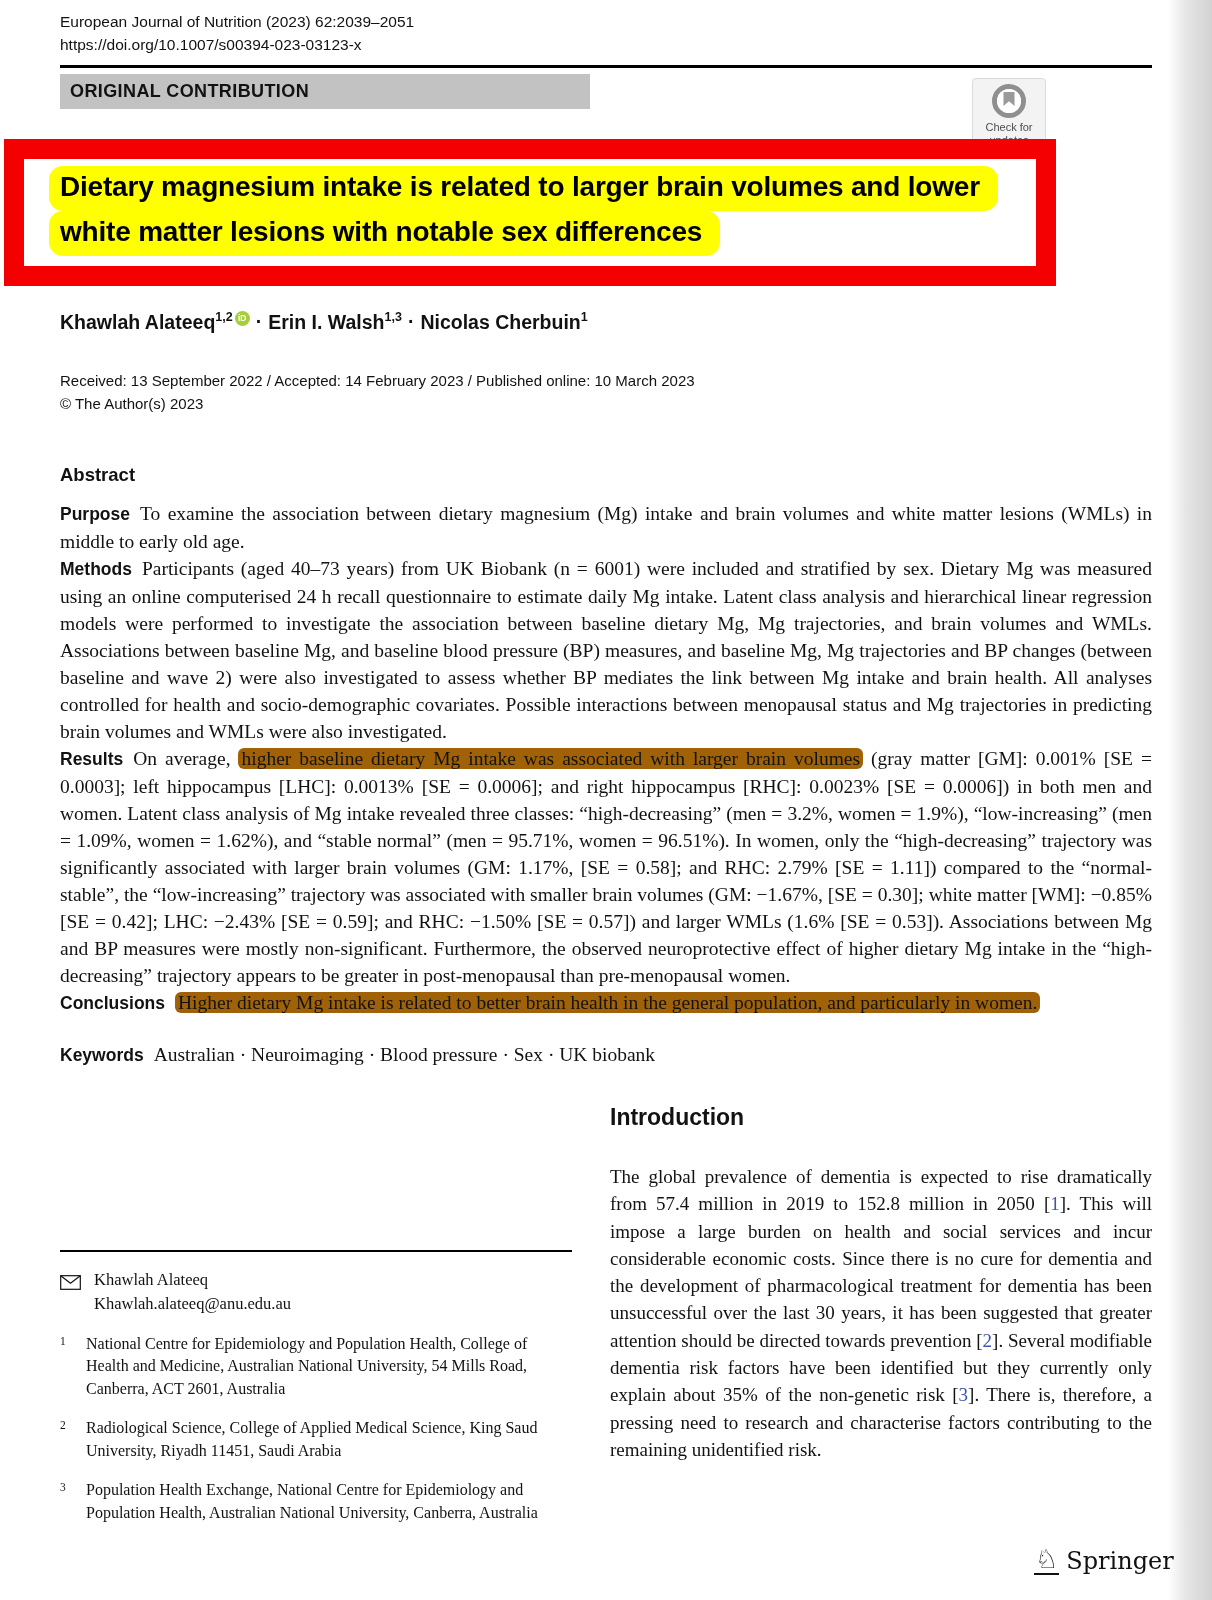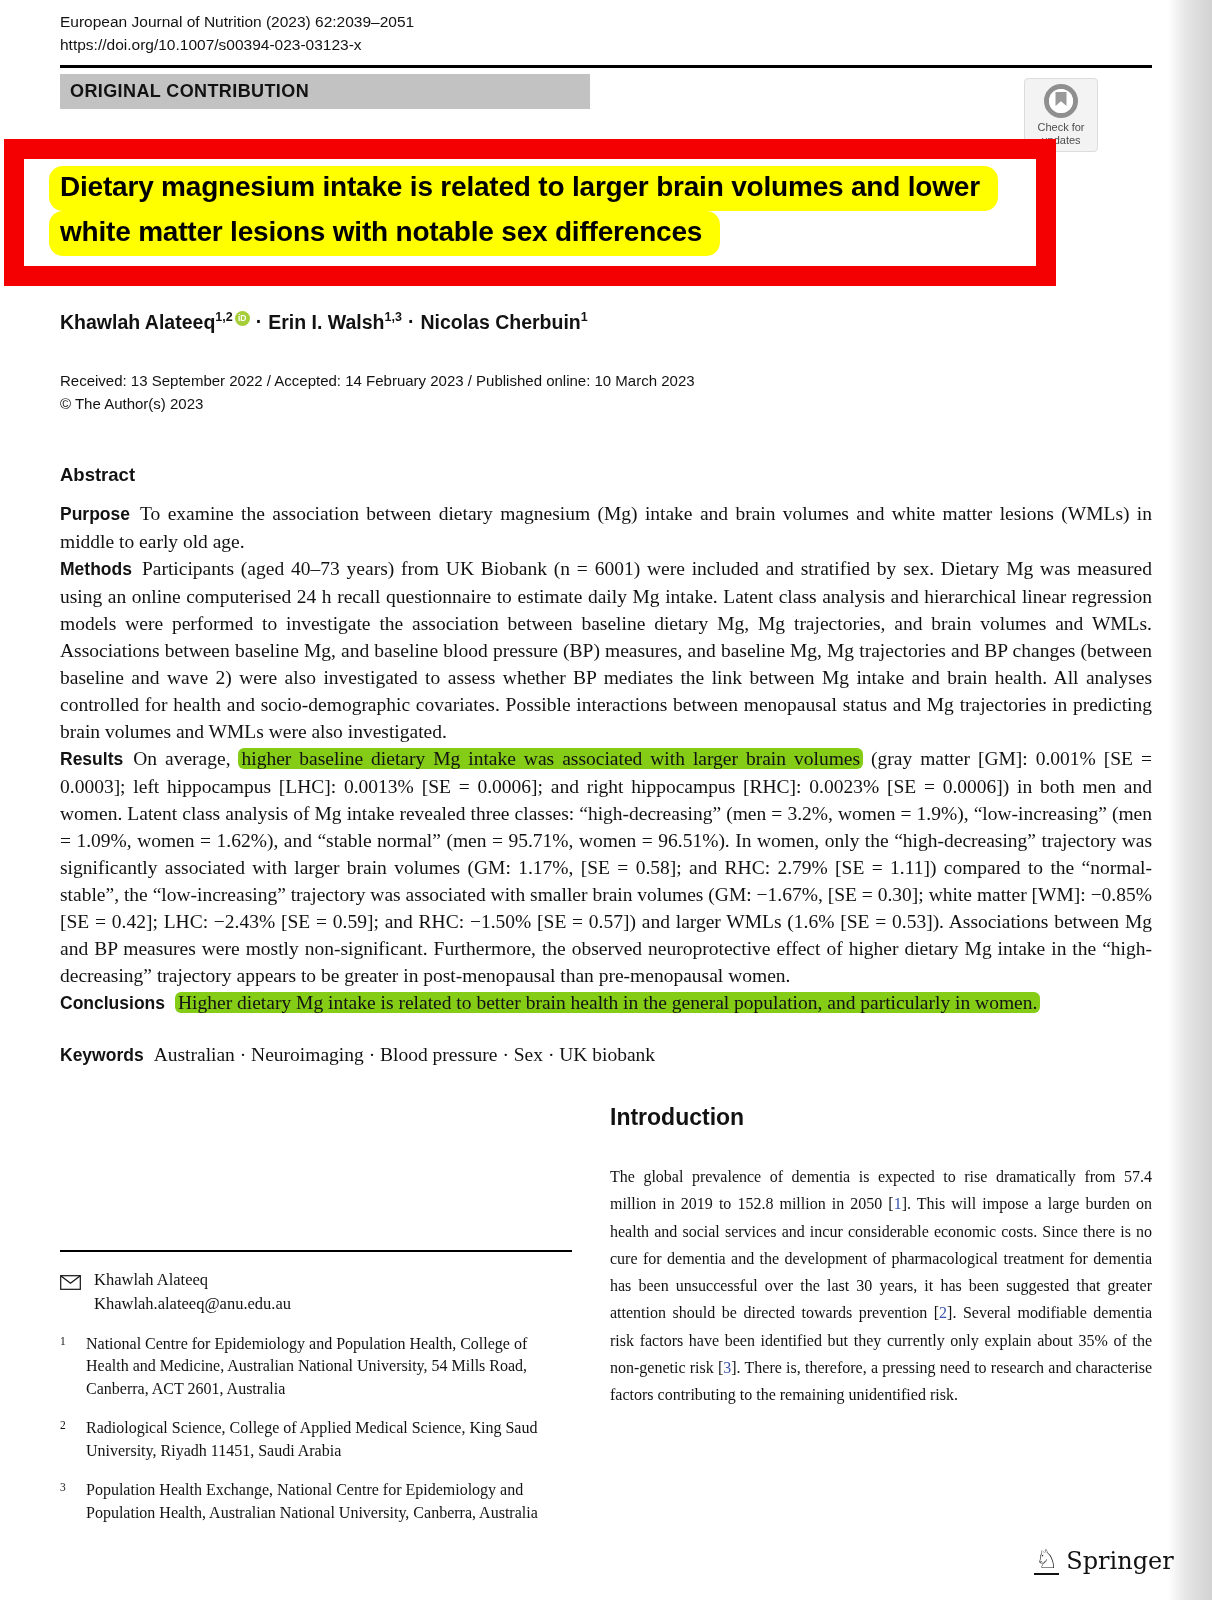"Check for" .badge { left: 1024px -> 972px }
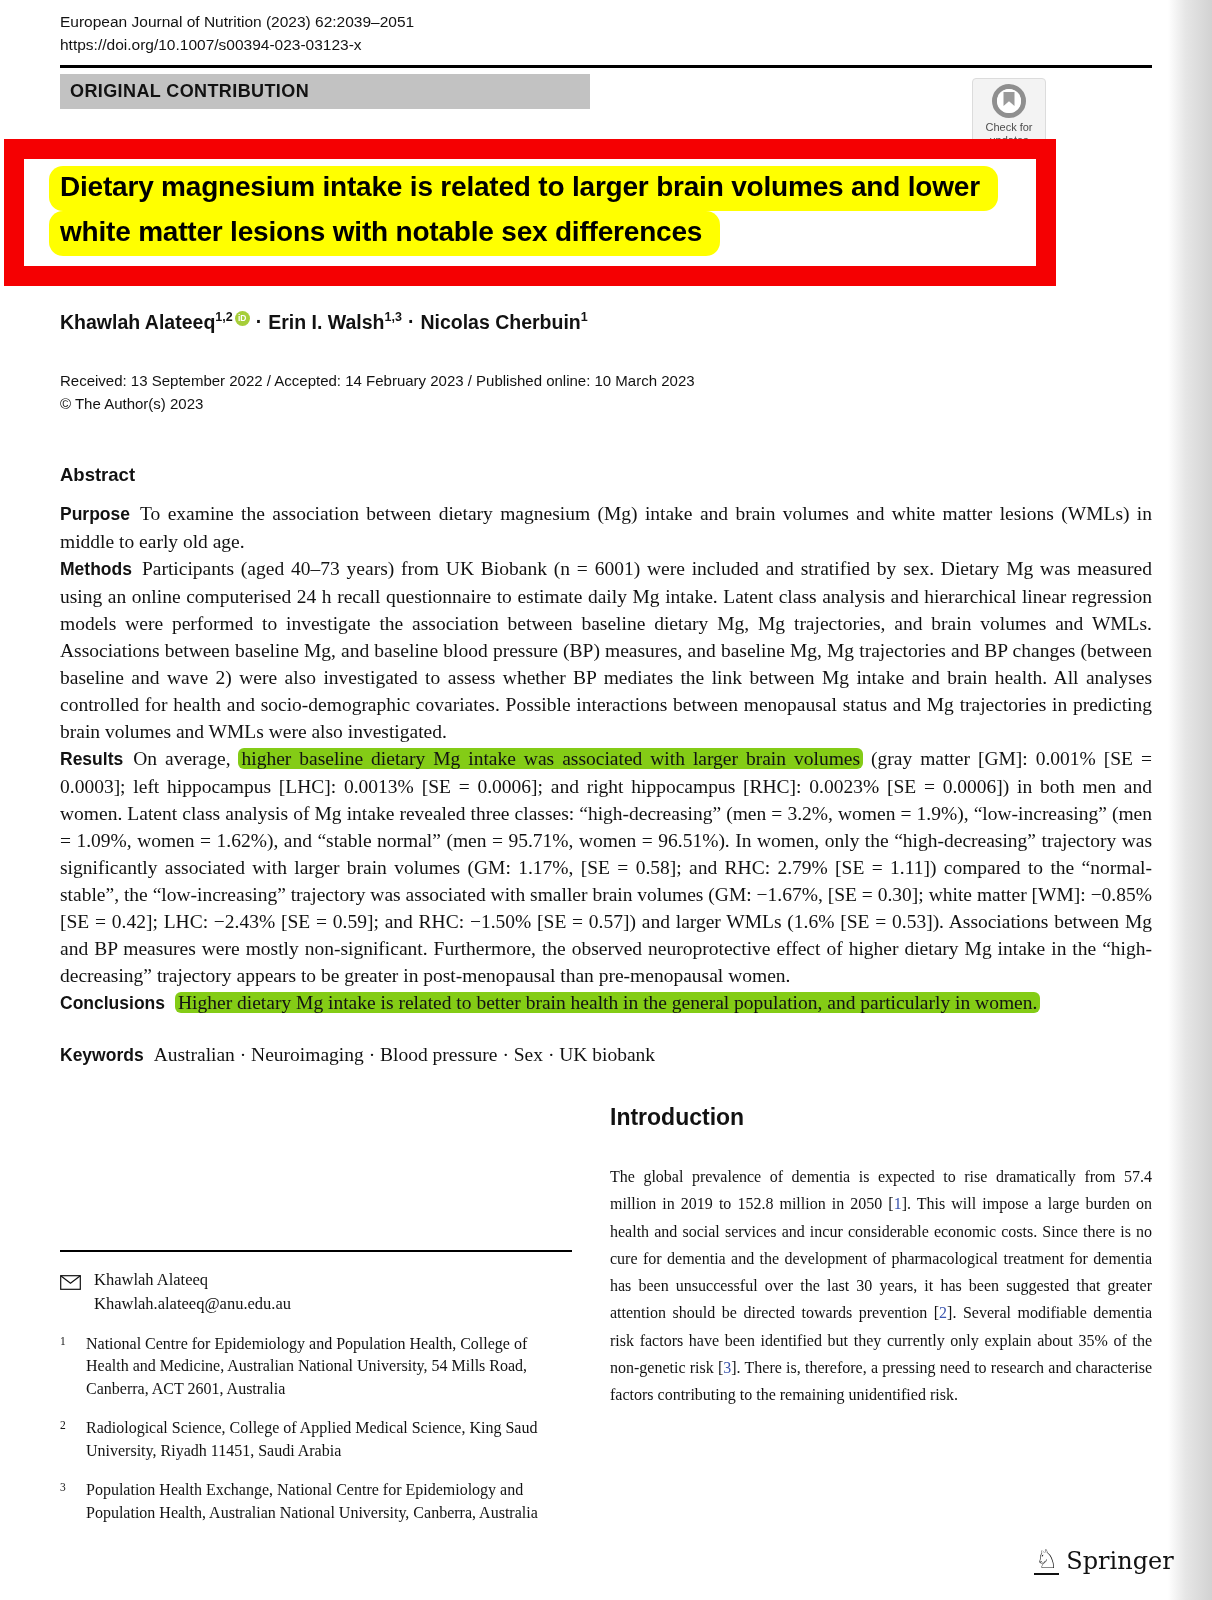"higher baseline dietary Mg intake" .hl-soft { background: #84cc16 -> #a16207 }
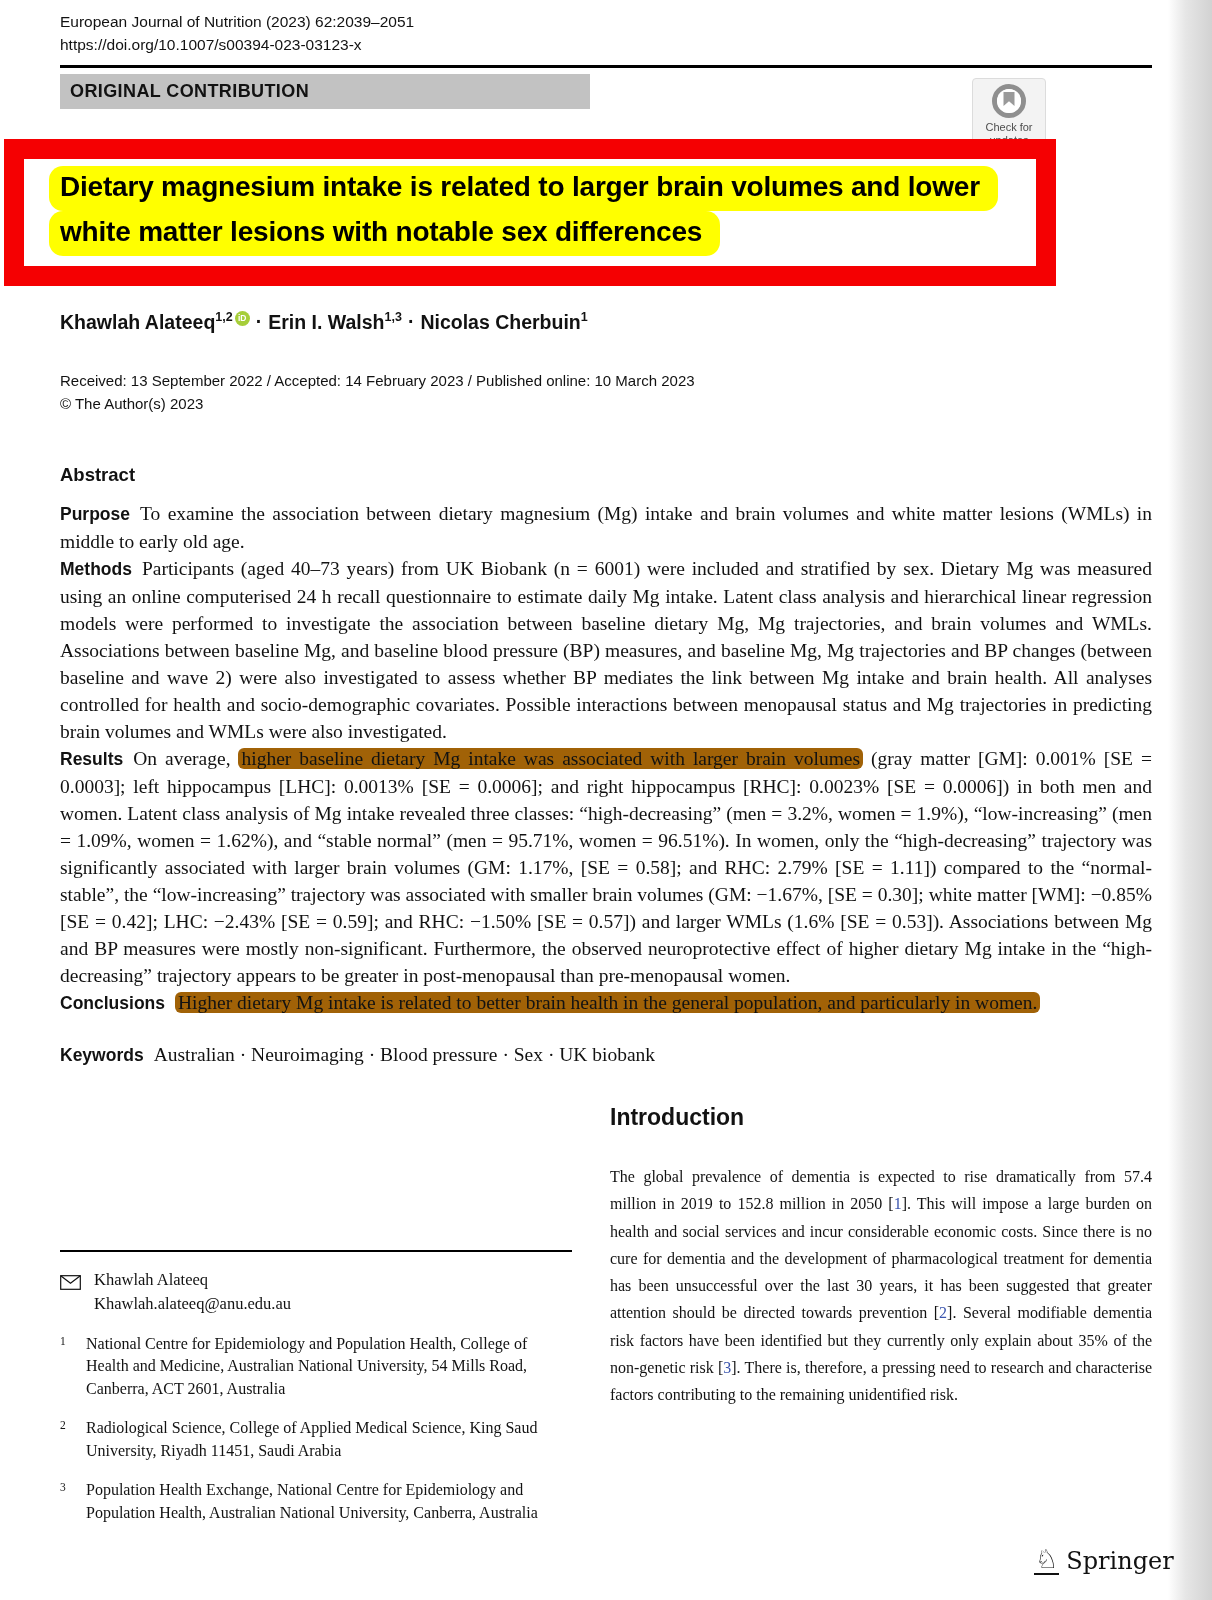"The global prevalence of dementia" .intro-p { font-size: 16px -> 19px }
